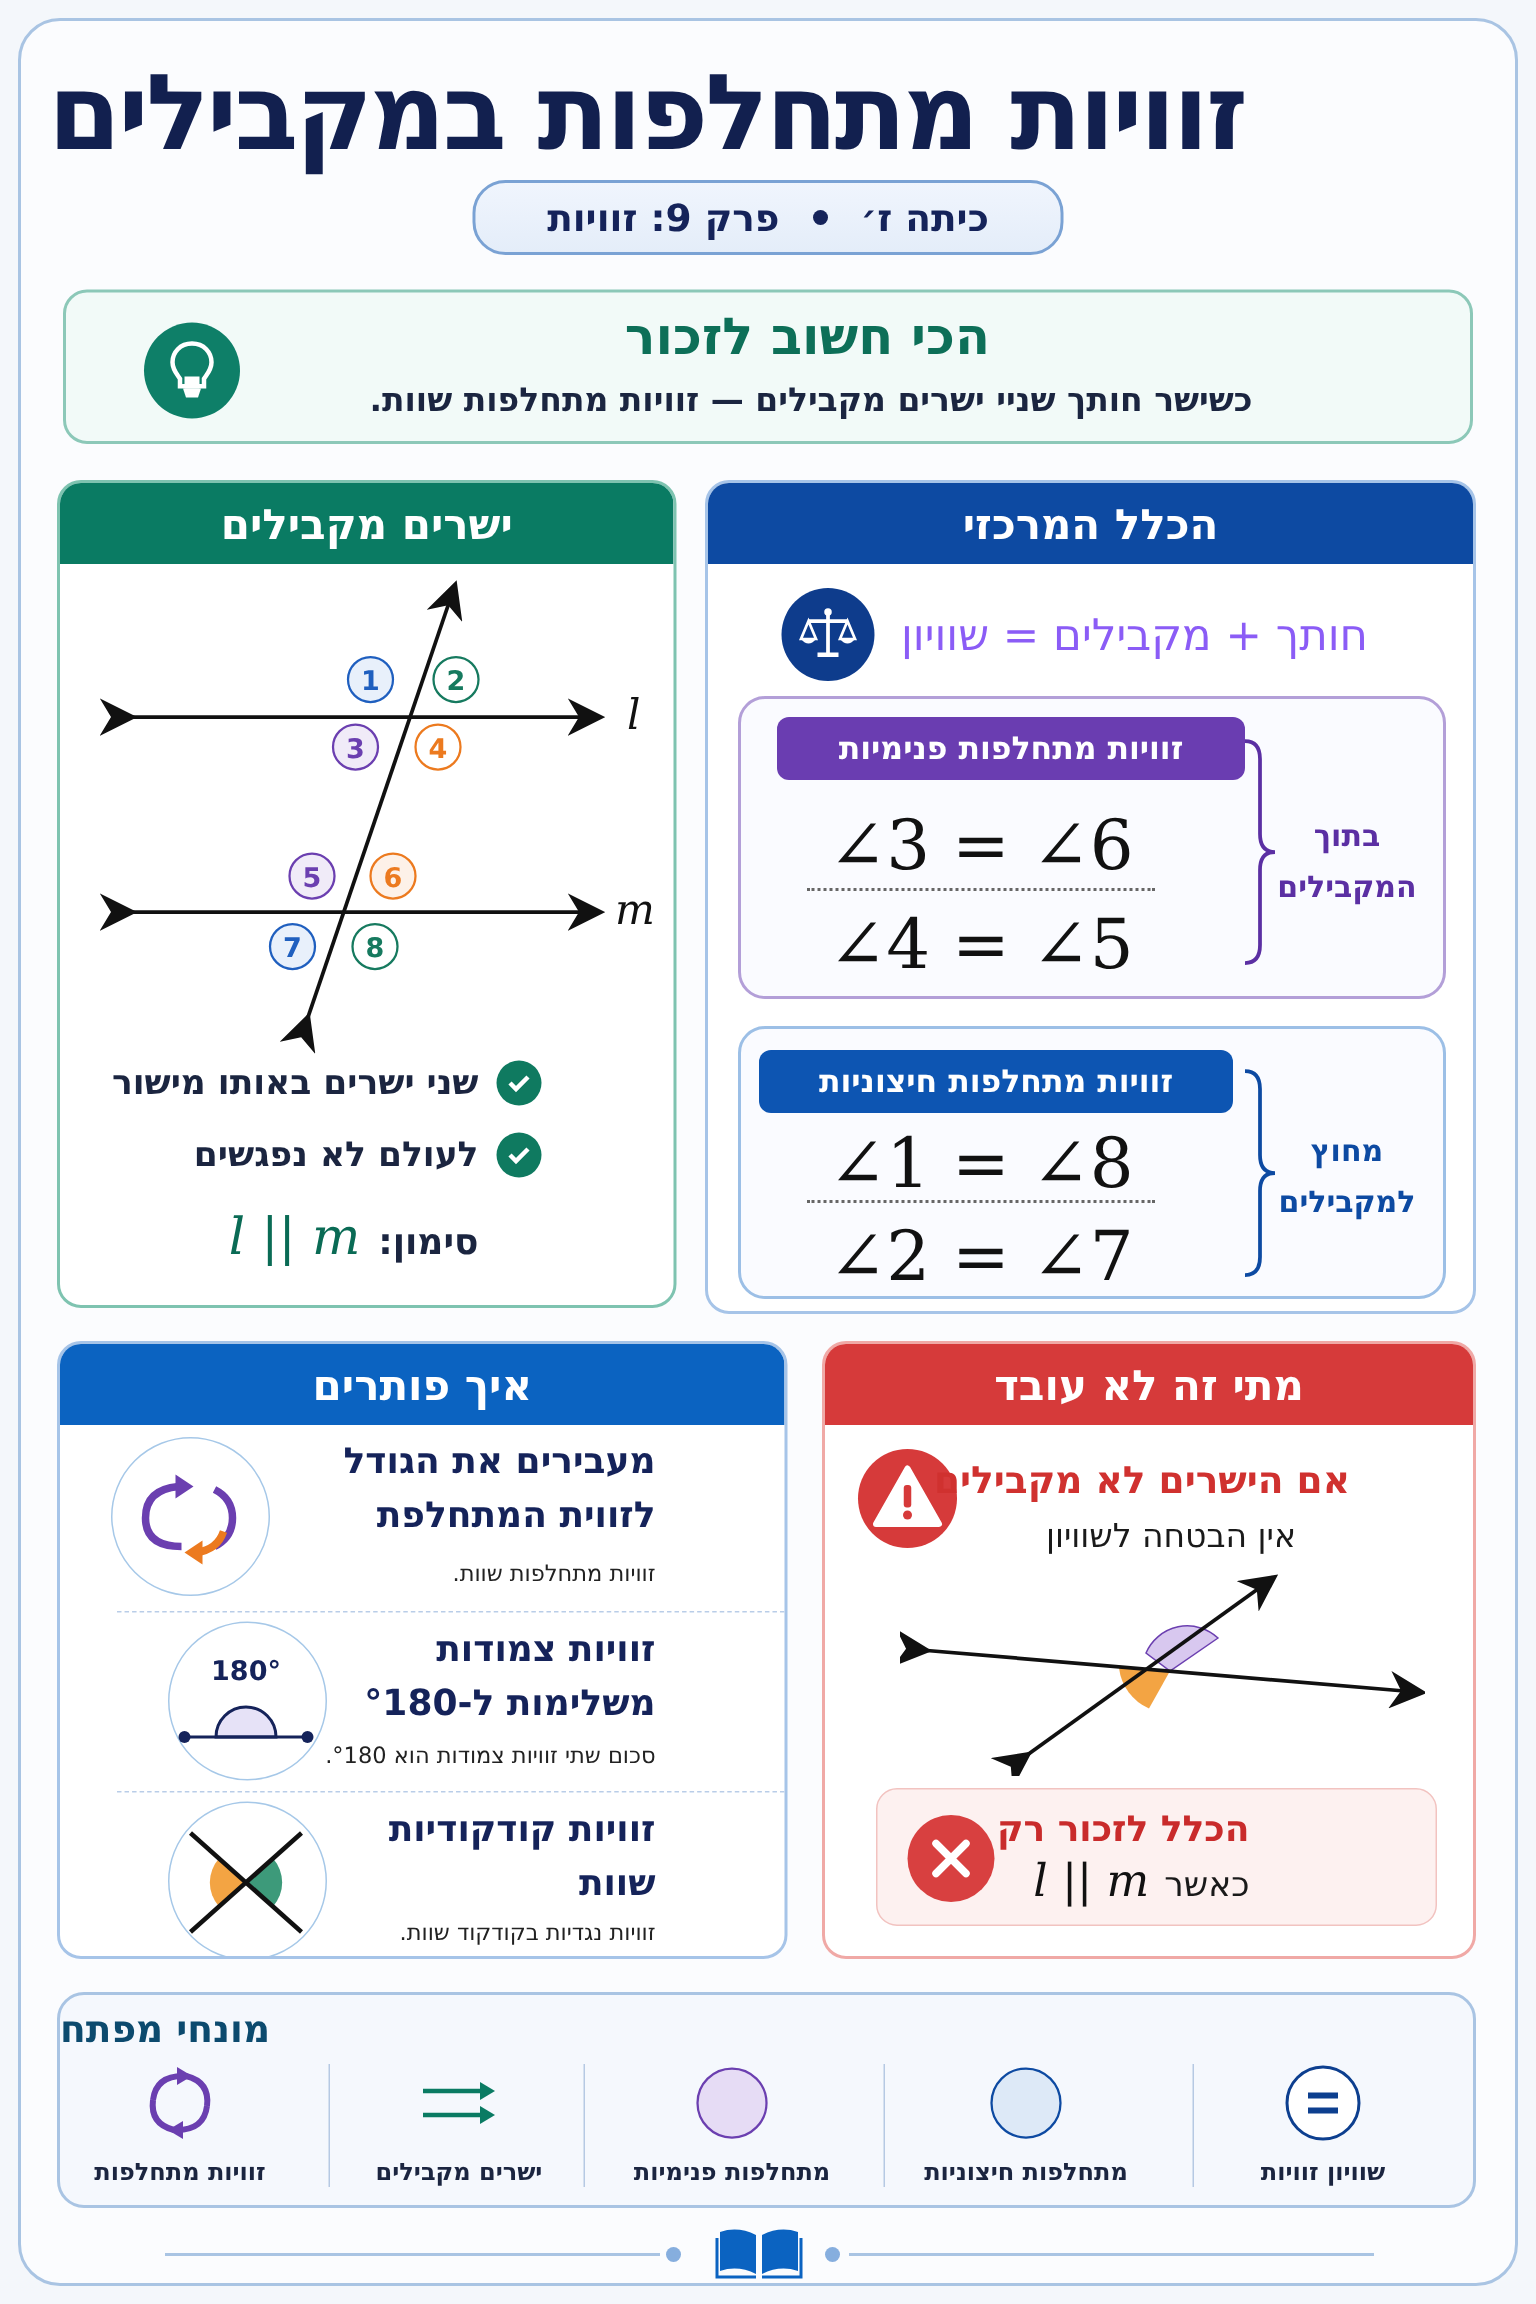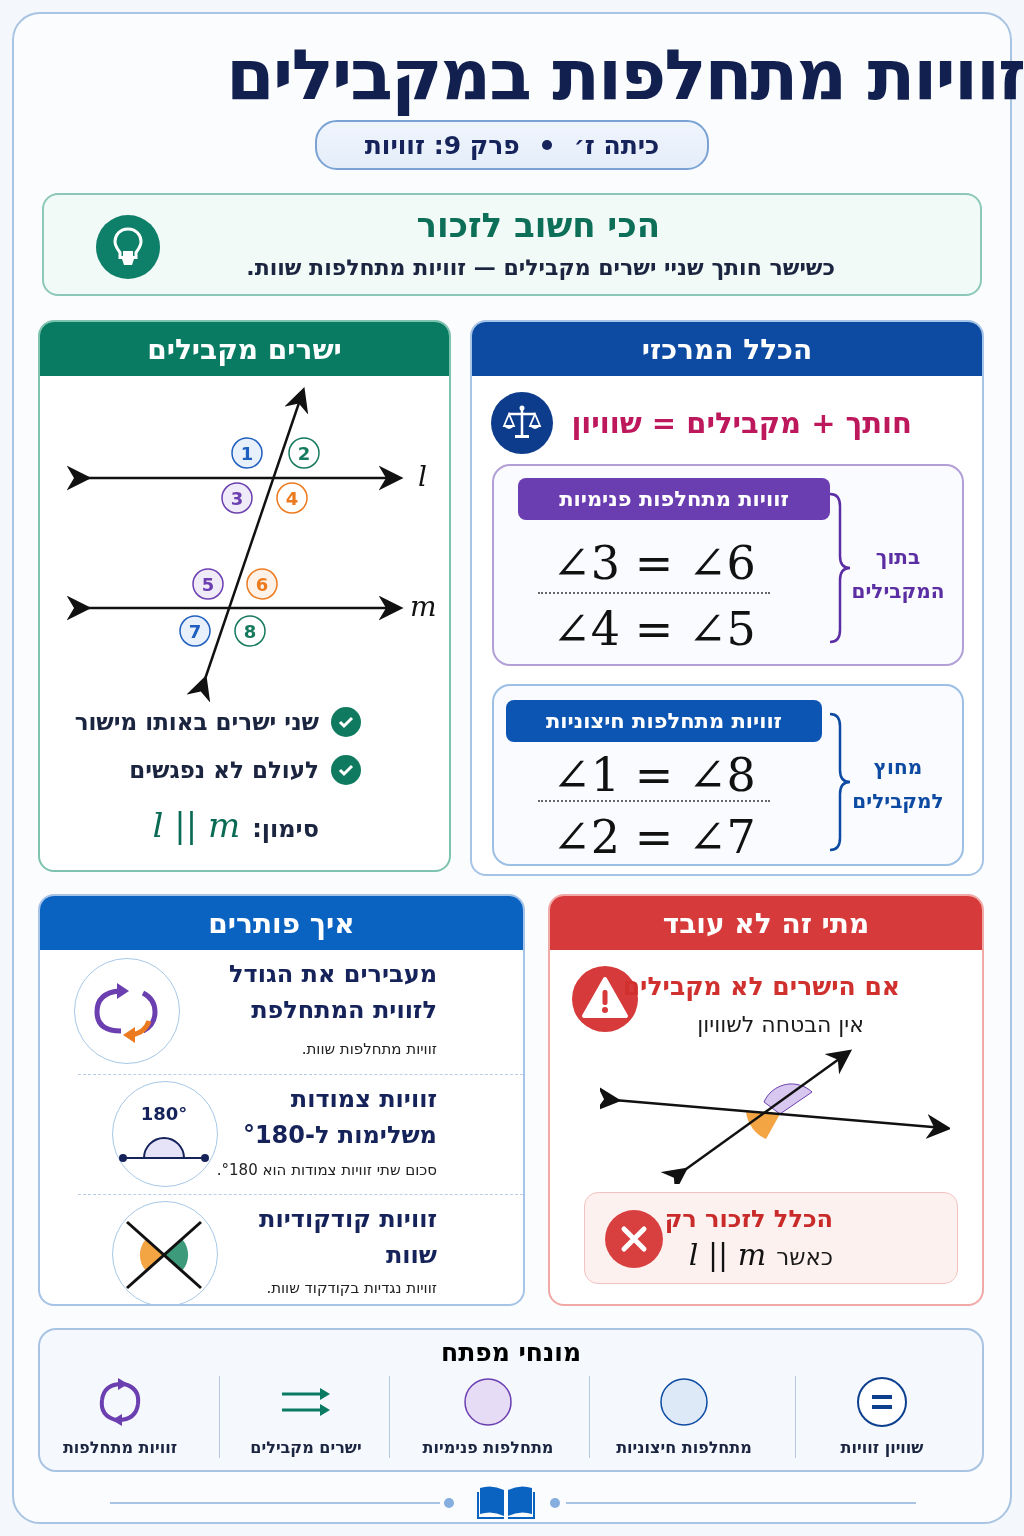"זוויות מתחלפות במקבילים" .title { padding-left: none -> 32px; text-align: right -> left }
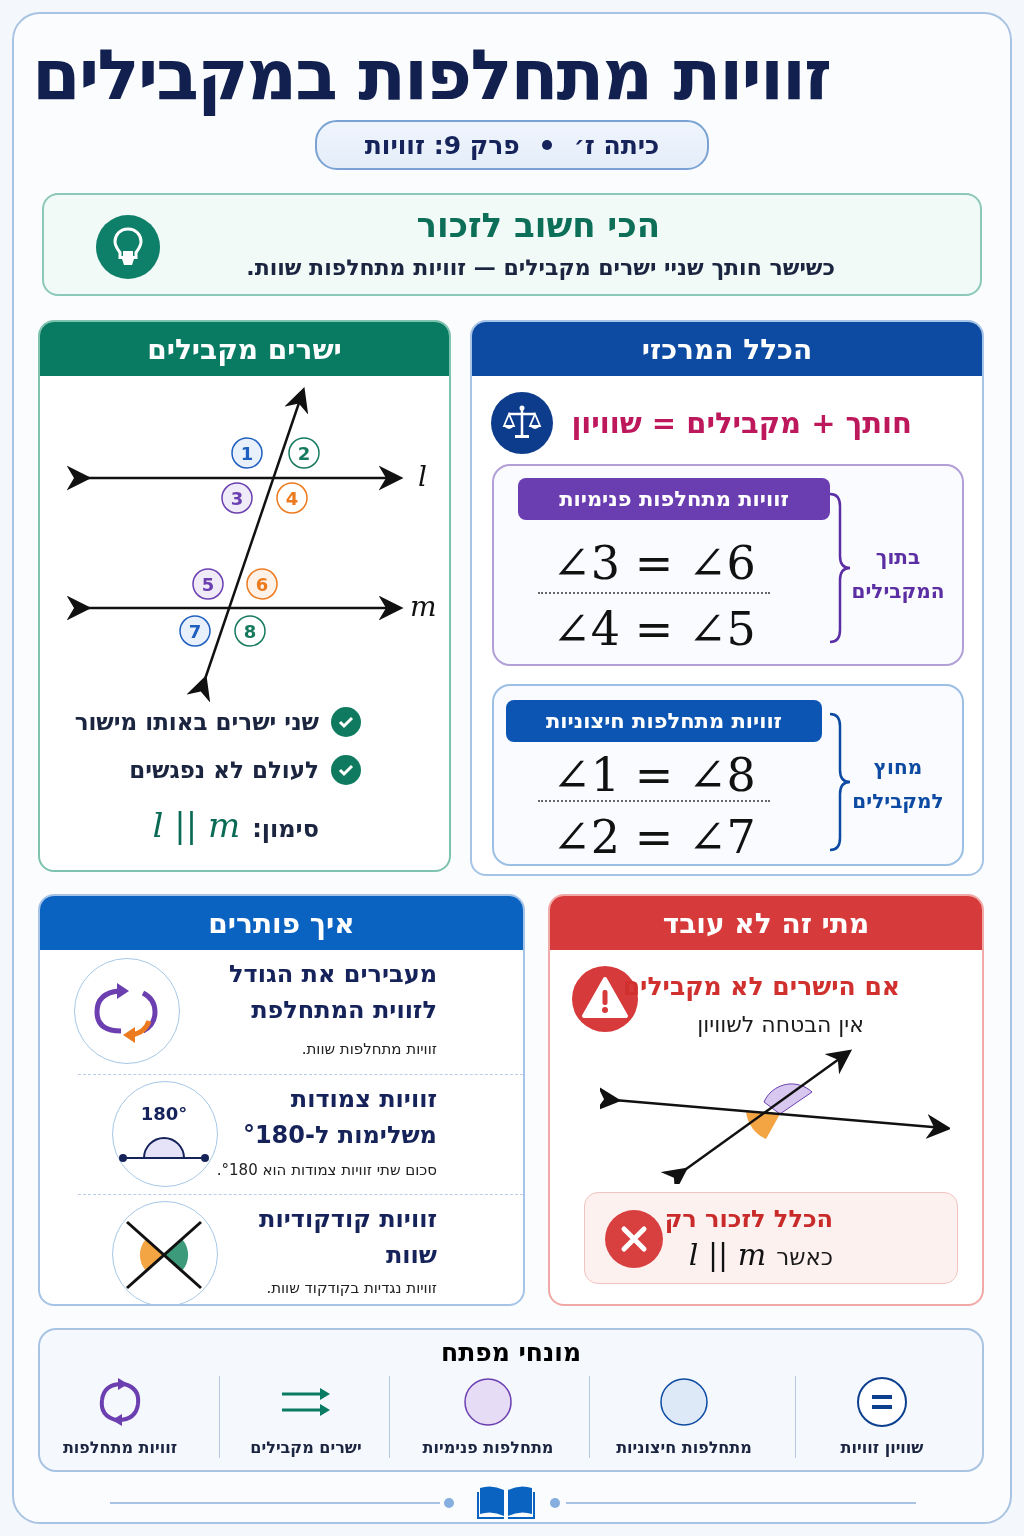"חותך + מקבילים = שוויון" .formula { color: #be185d -> #8b5cf6; font-weight: 700 -> 400 }
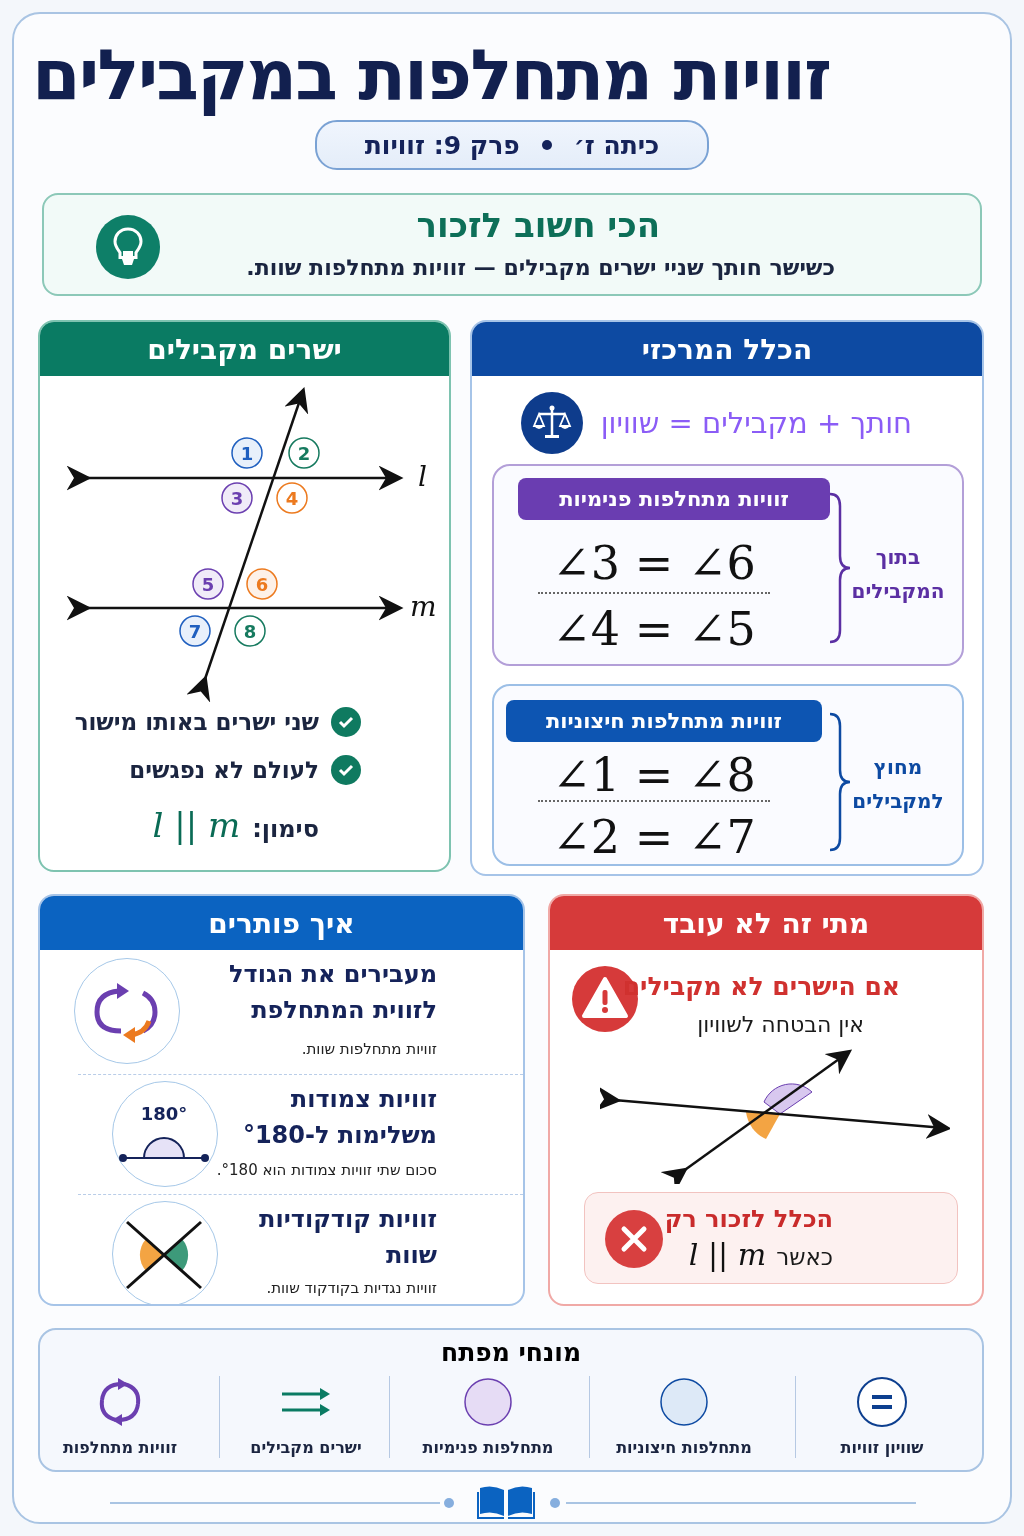"מונחי מפתח" .terms h3 { color: #000000 -> #0c4a6e; text-align: center -> left }
